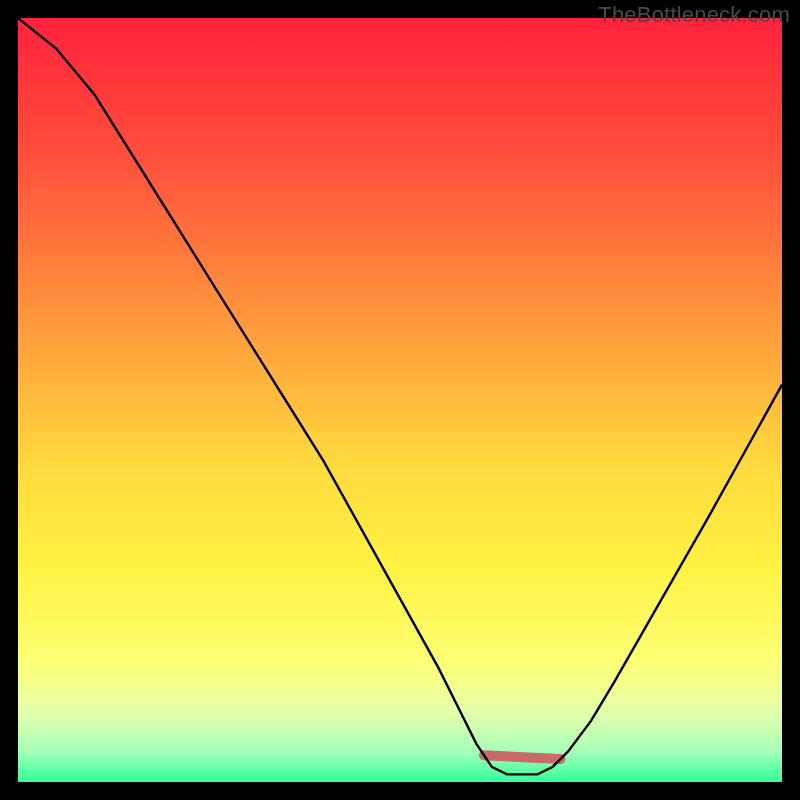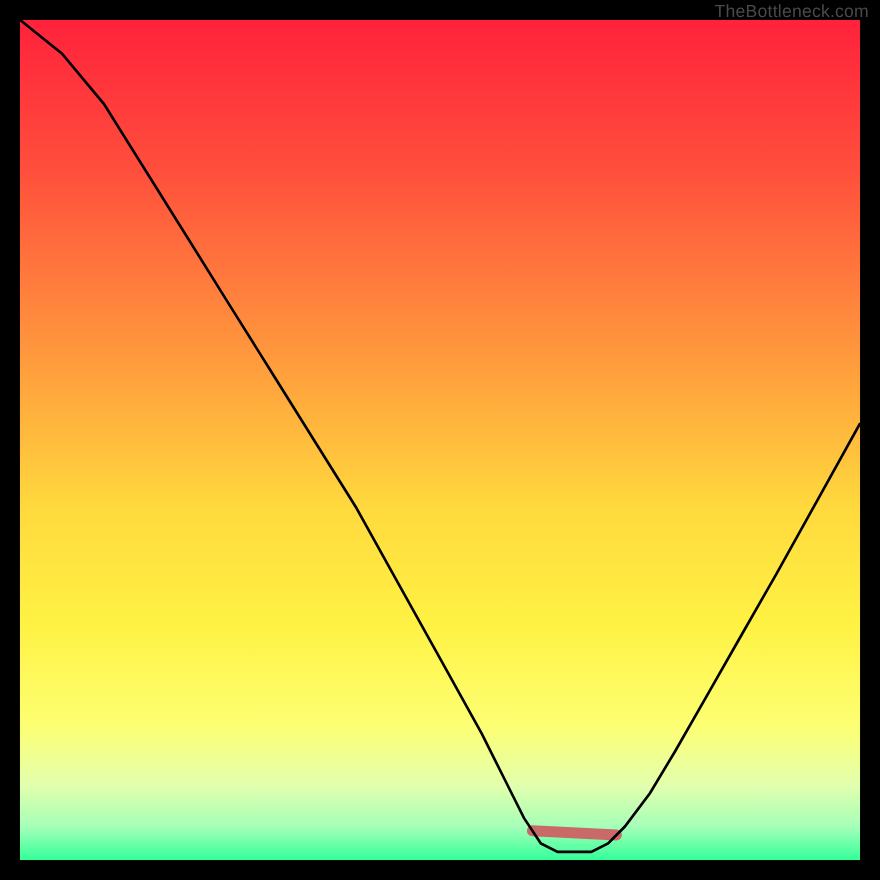"TheBottleneck.com" .watermark { font-size: 16px -> 22px }
